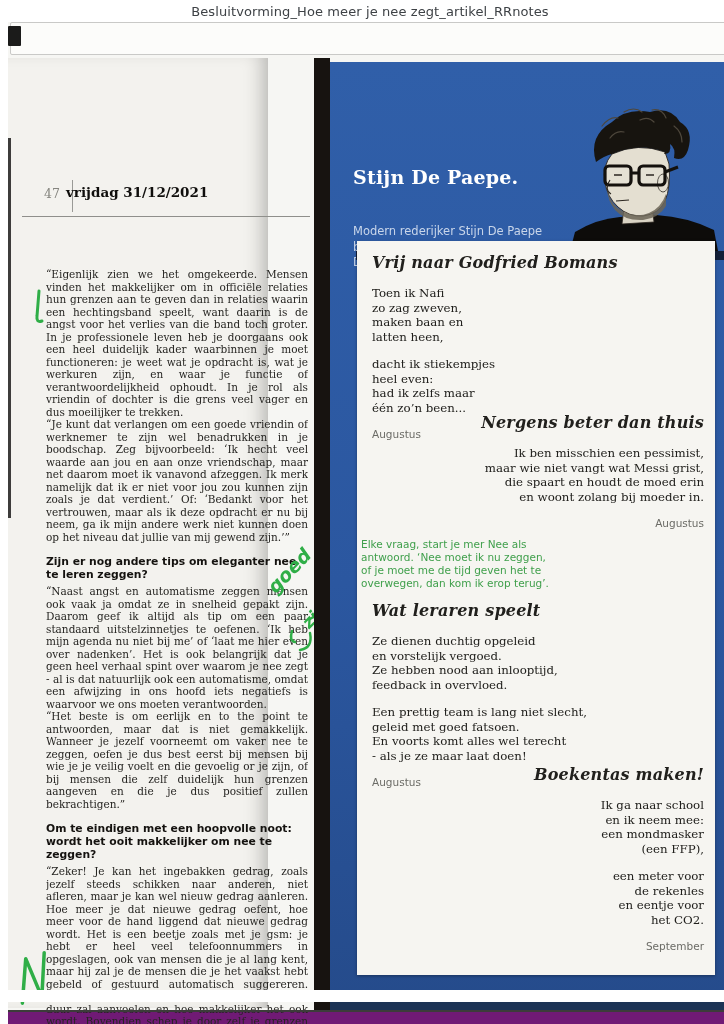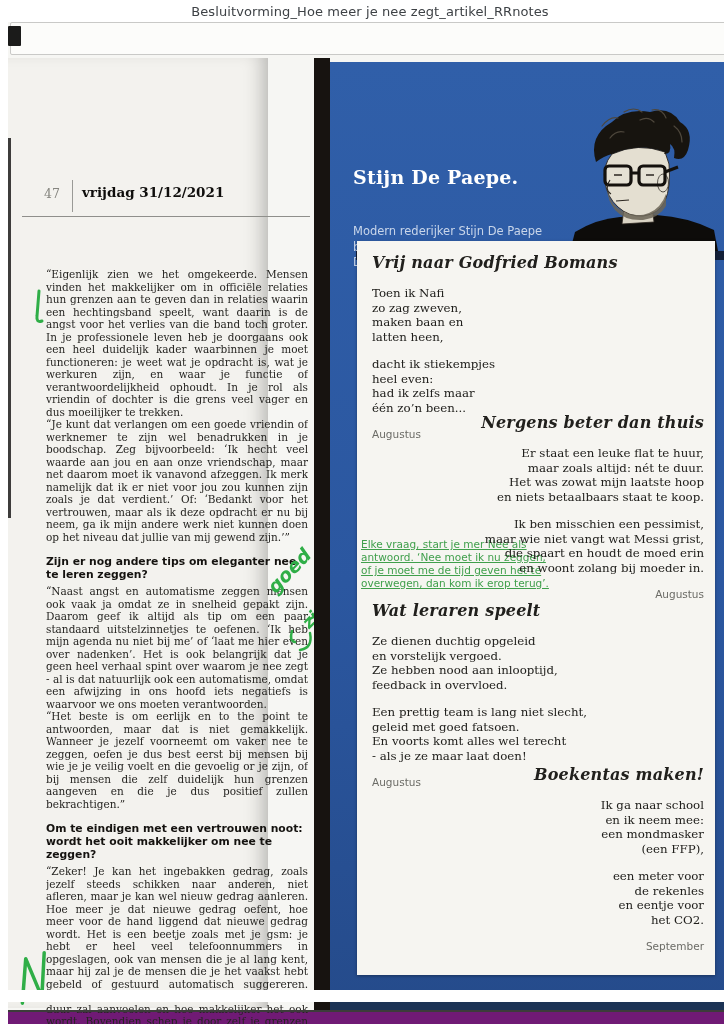"vrijdag 31/12/2021" .dateline { left: 74px -> 58px }
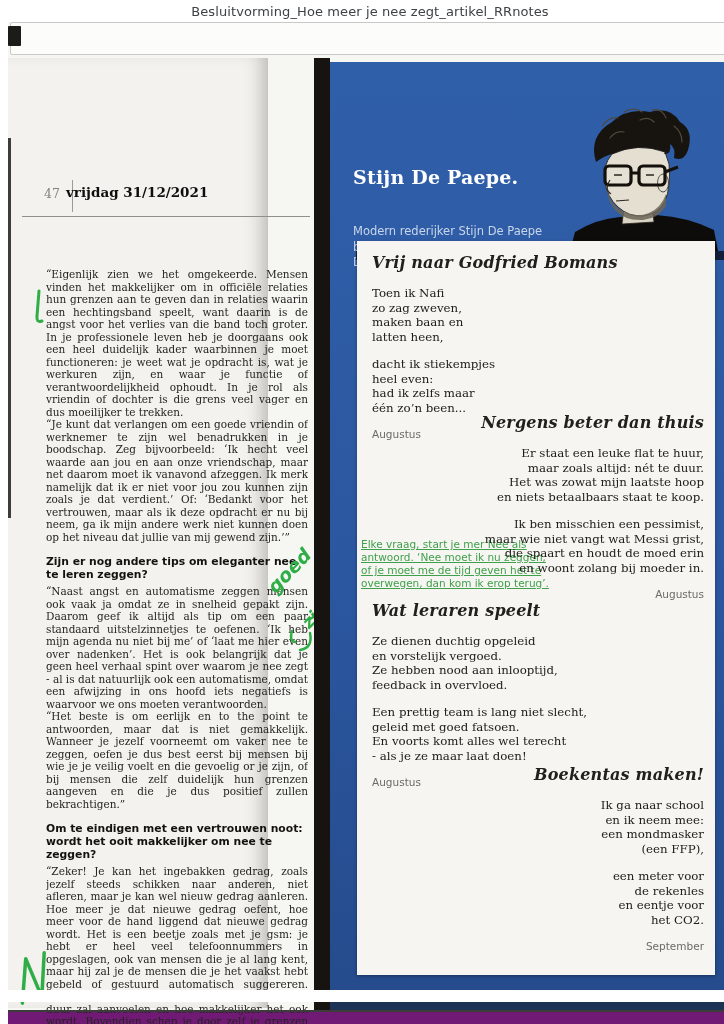"Er staat een leuke flat" div.stanza { html: <div> <div>Er staat een leuke flat te huur,</div> <div>maar zoals altijd: nét te duur.</div> <div>Het was zowat mijn laatste hoop</div> <div>en niets betaalbaars staat te koop.</div> </div> -> none }
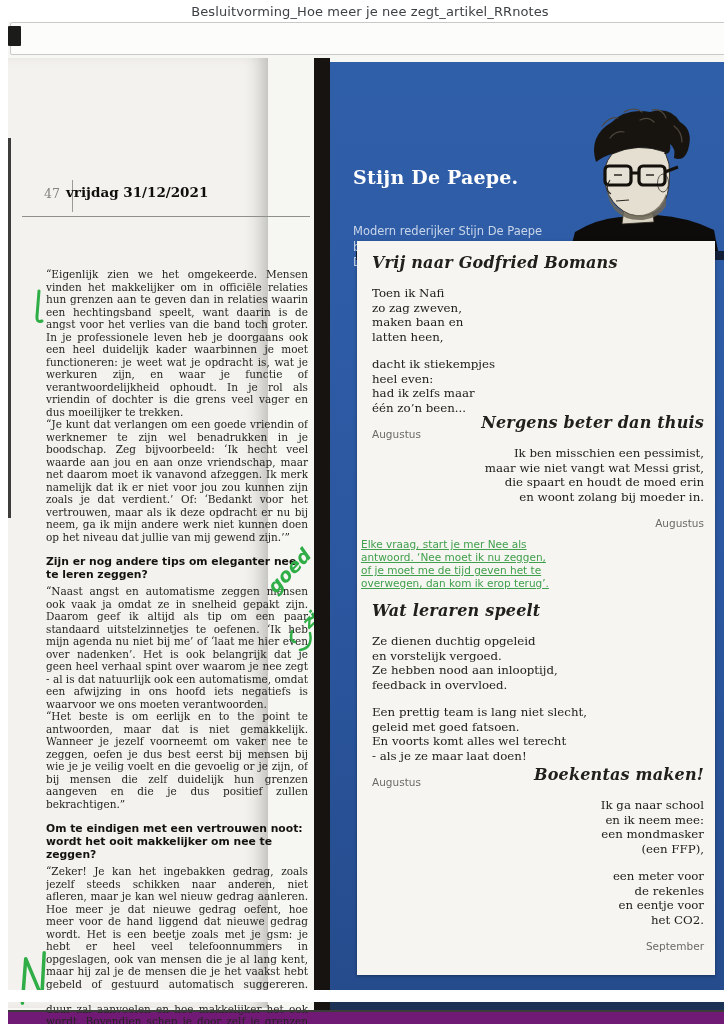"Elke vraag, start je mer" .green-annotation { text-decoration: underline -> none }
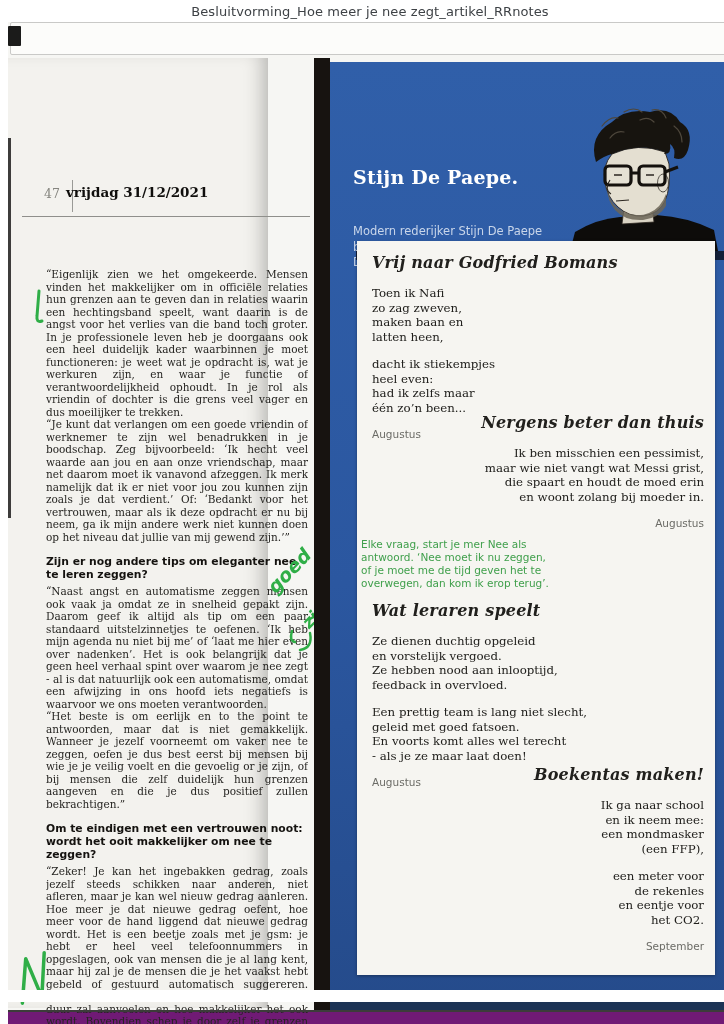"Om te eindigen met een" div.qhead { text: vertrouwen -> hoopvolle }
